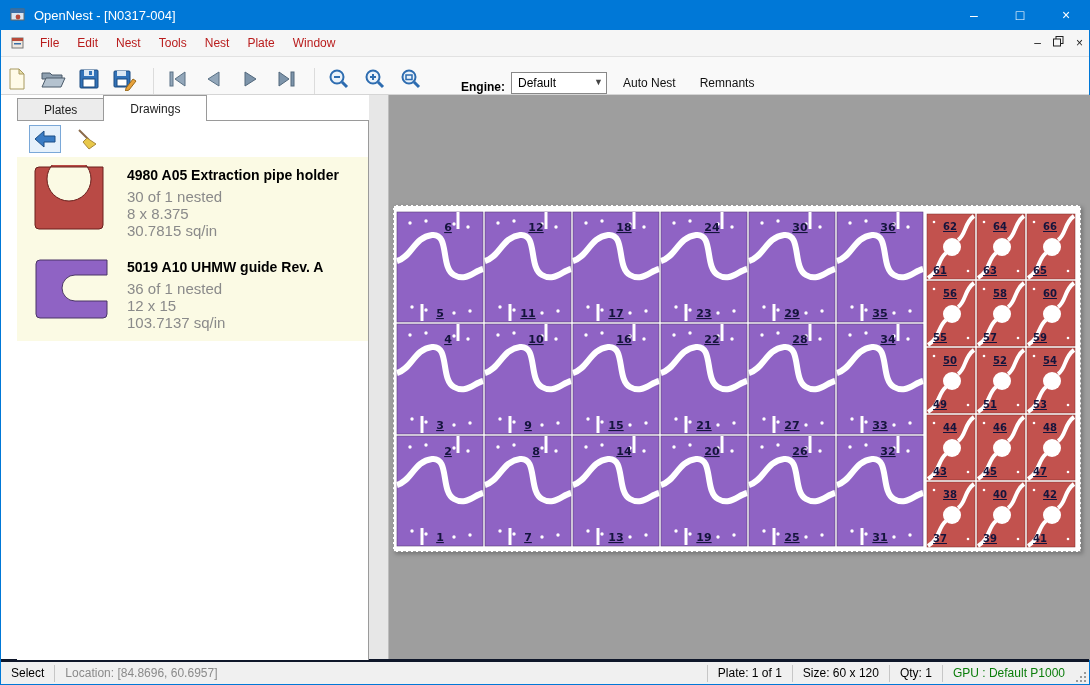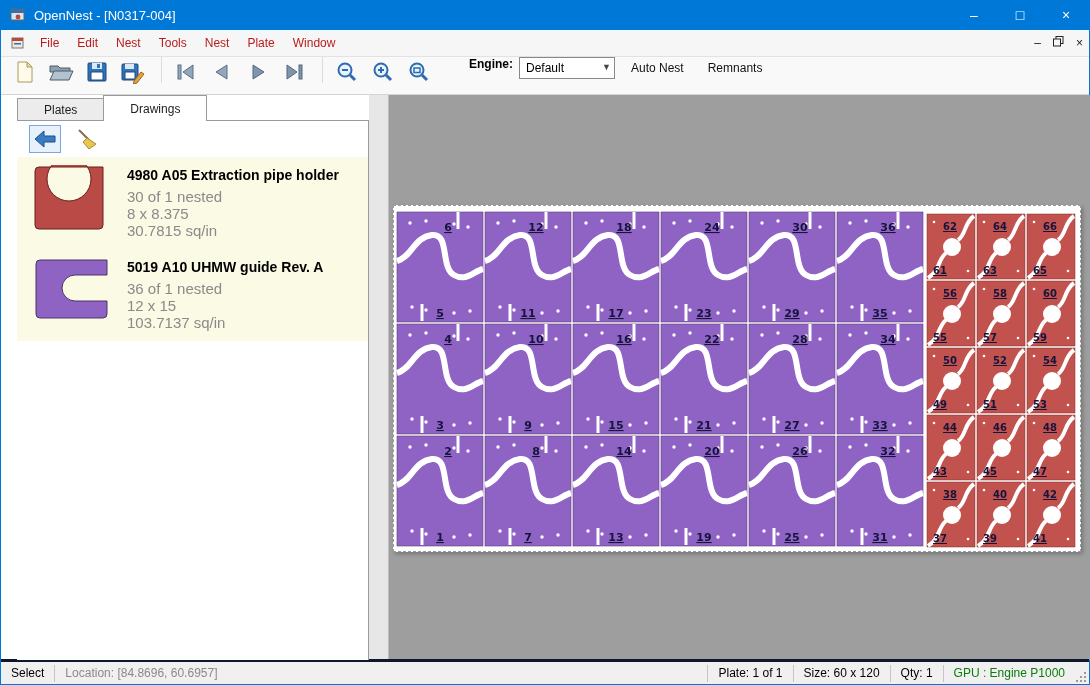"Engine:" .toolbar { align-items: flex-start -> flex-end; padding-left: 8px -> 0 }
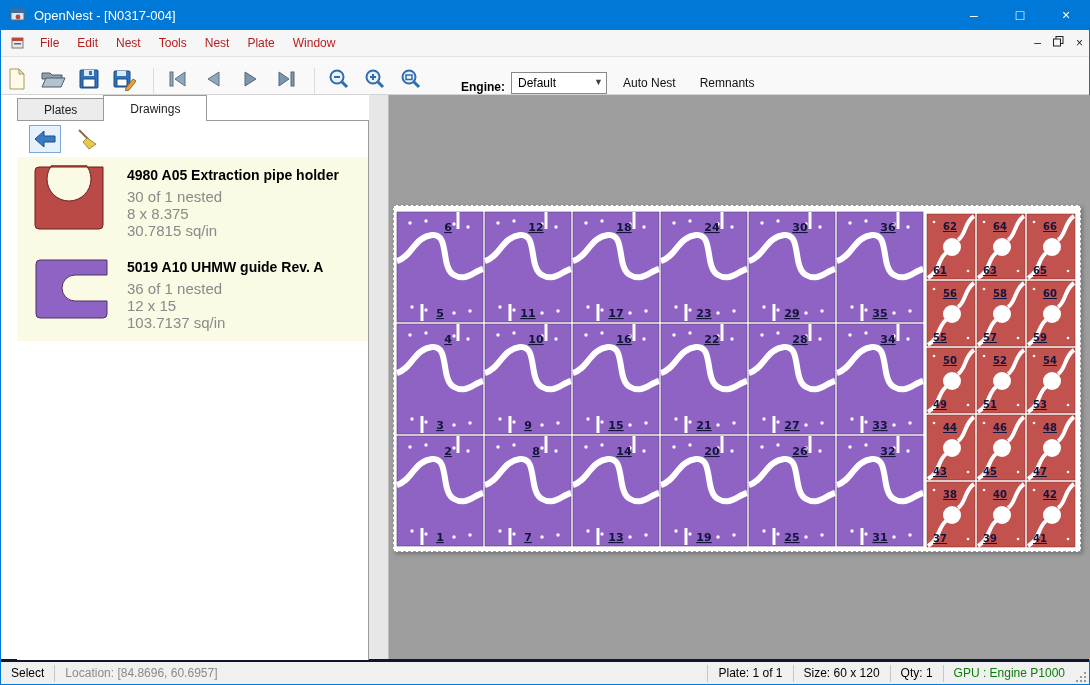"GPU : Engine P1000" div.sb-cell { text: Engine -> Default }
